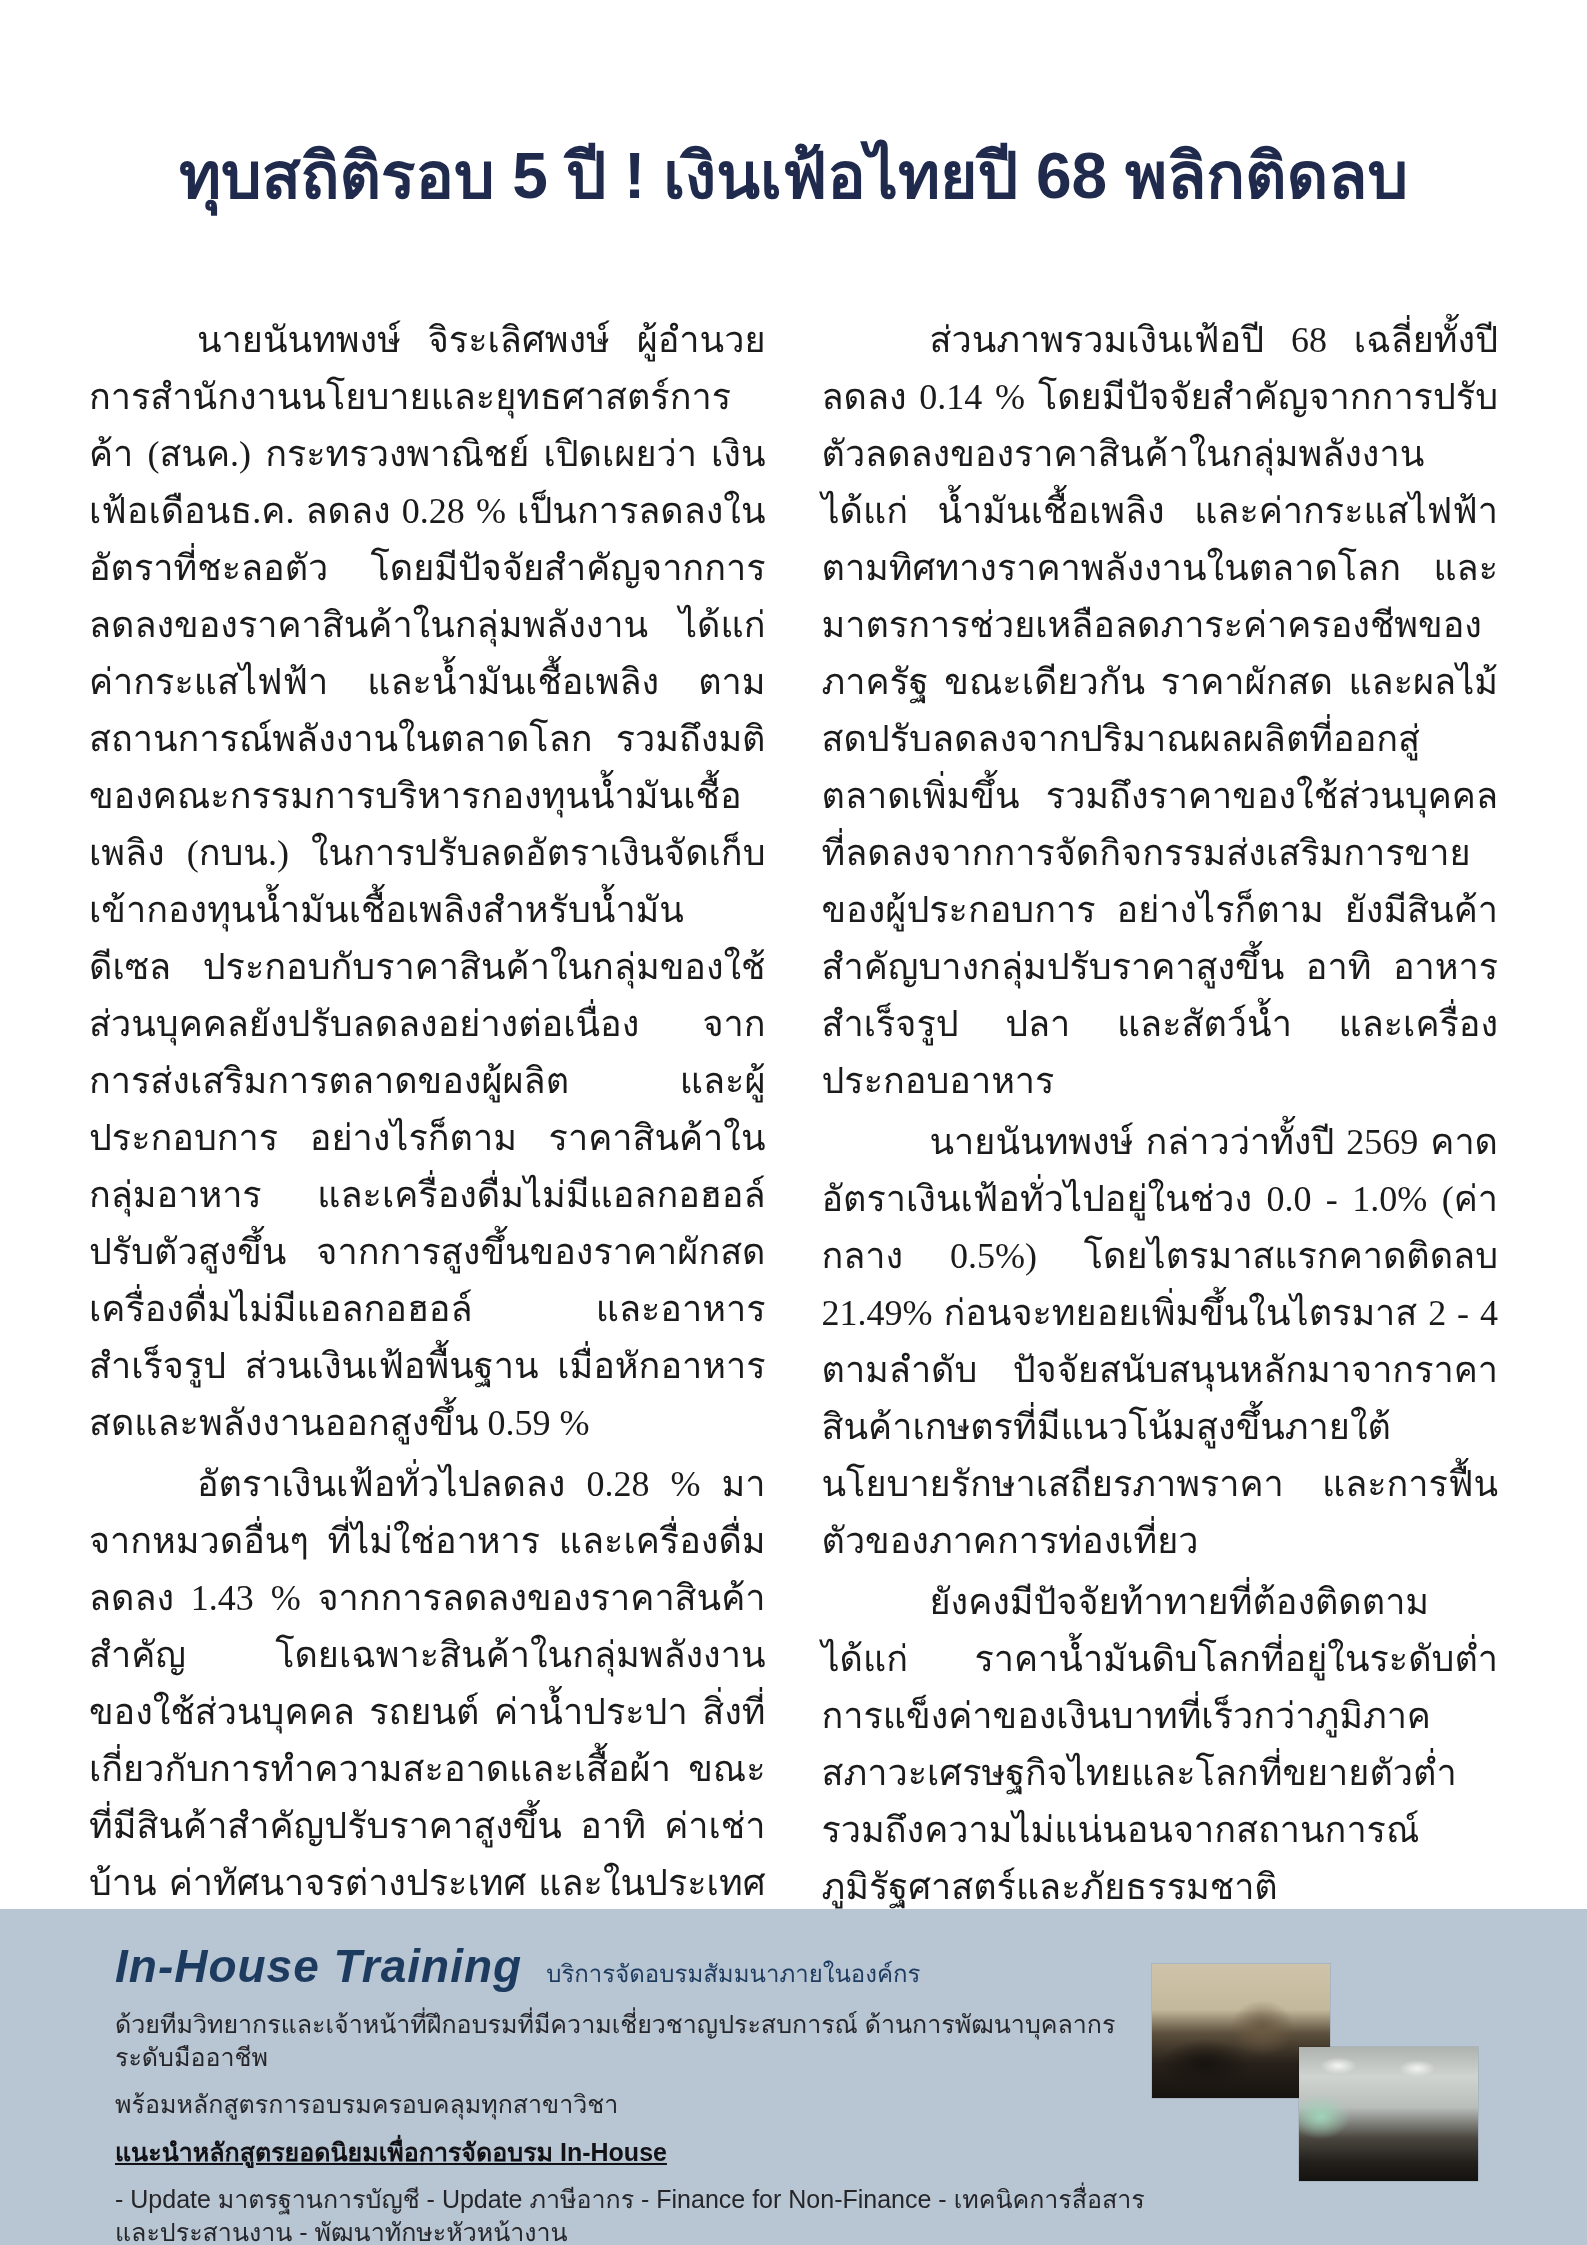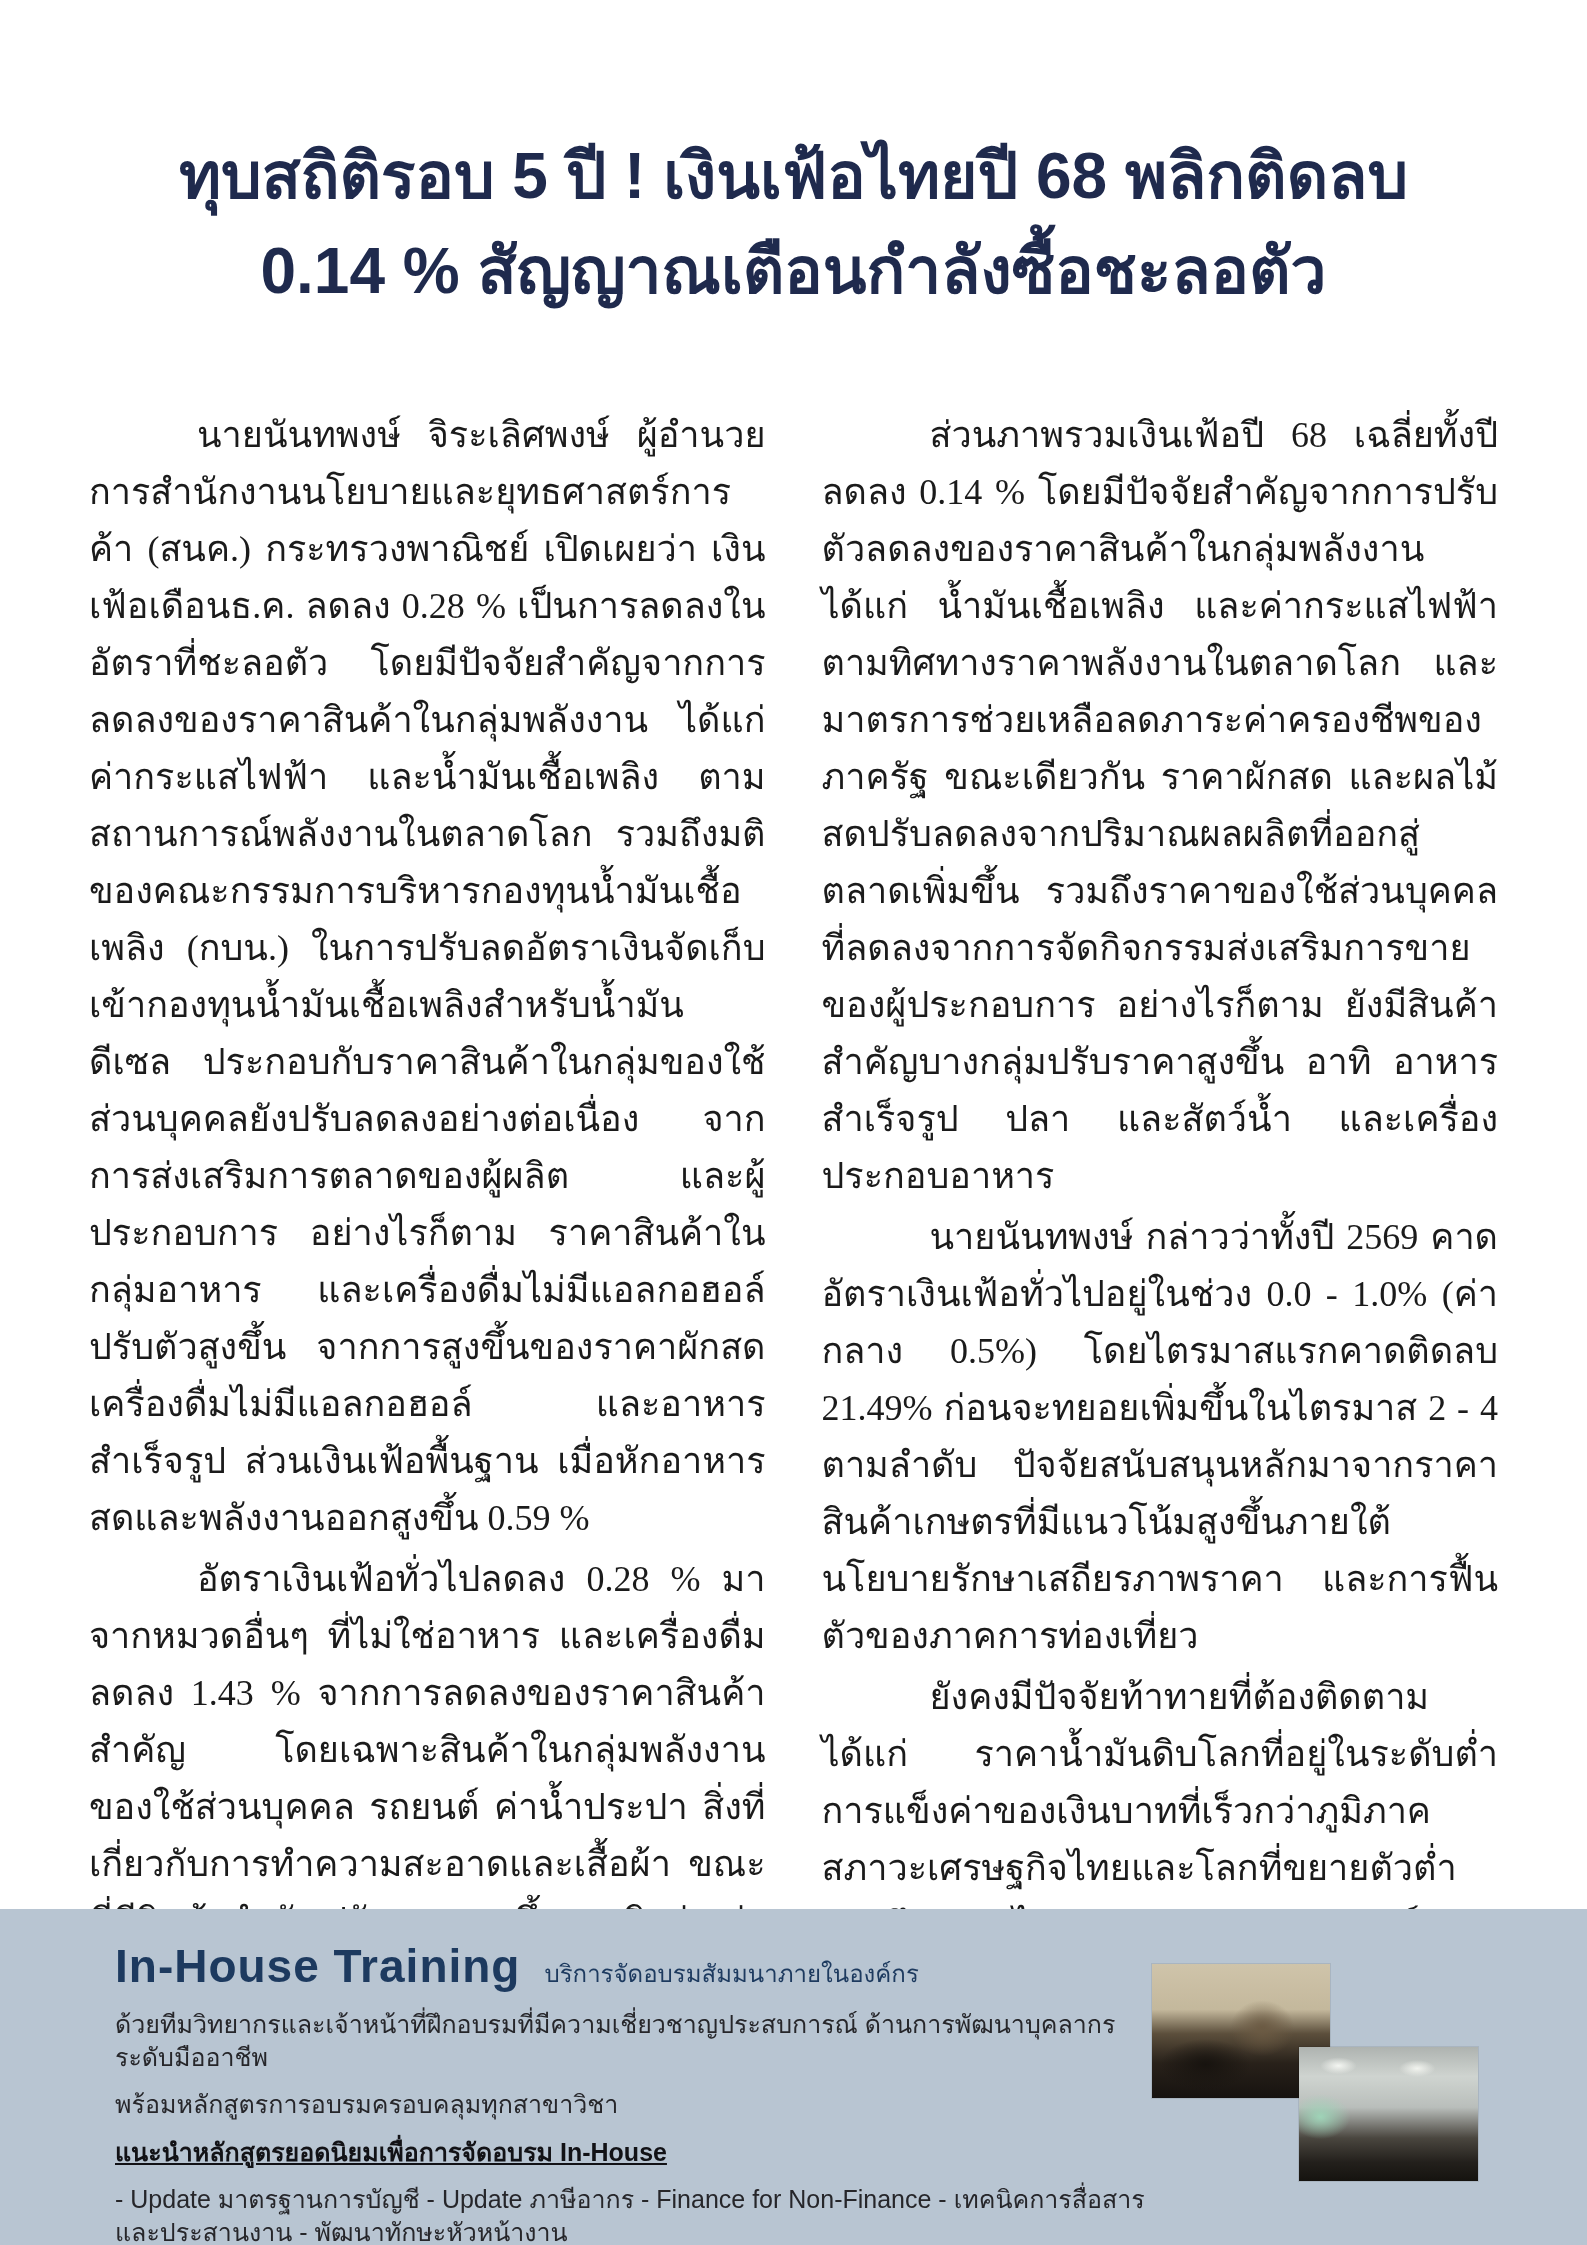"0.14 % สัญญาณเตือนกำลังซื้อชะลอตัว" span { html: <span>0.14 % สัญญาณเตือนกำลังซื้อชะลอตัว</span> -> none }
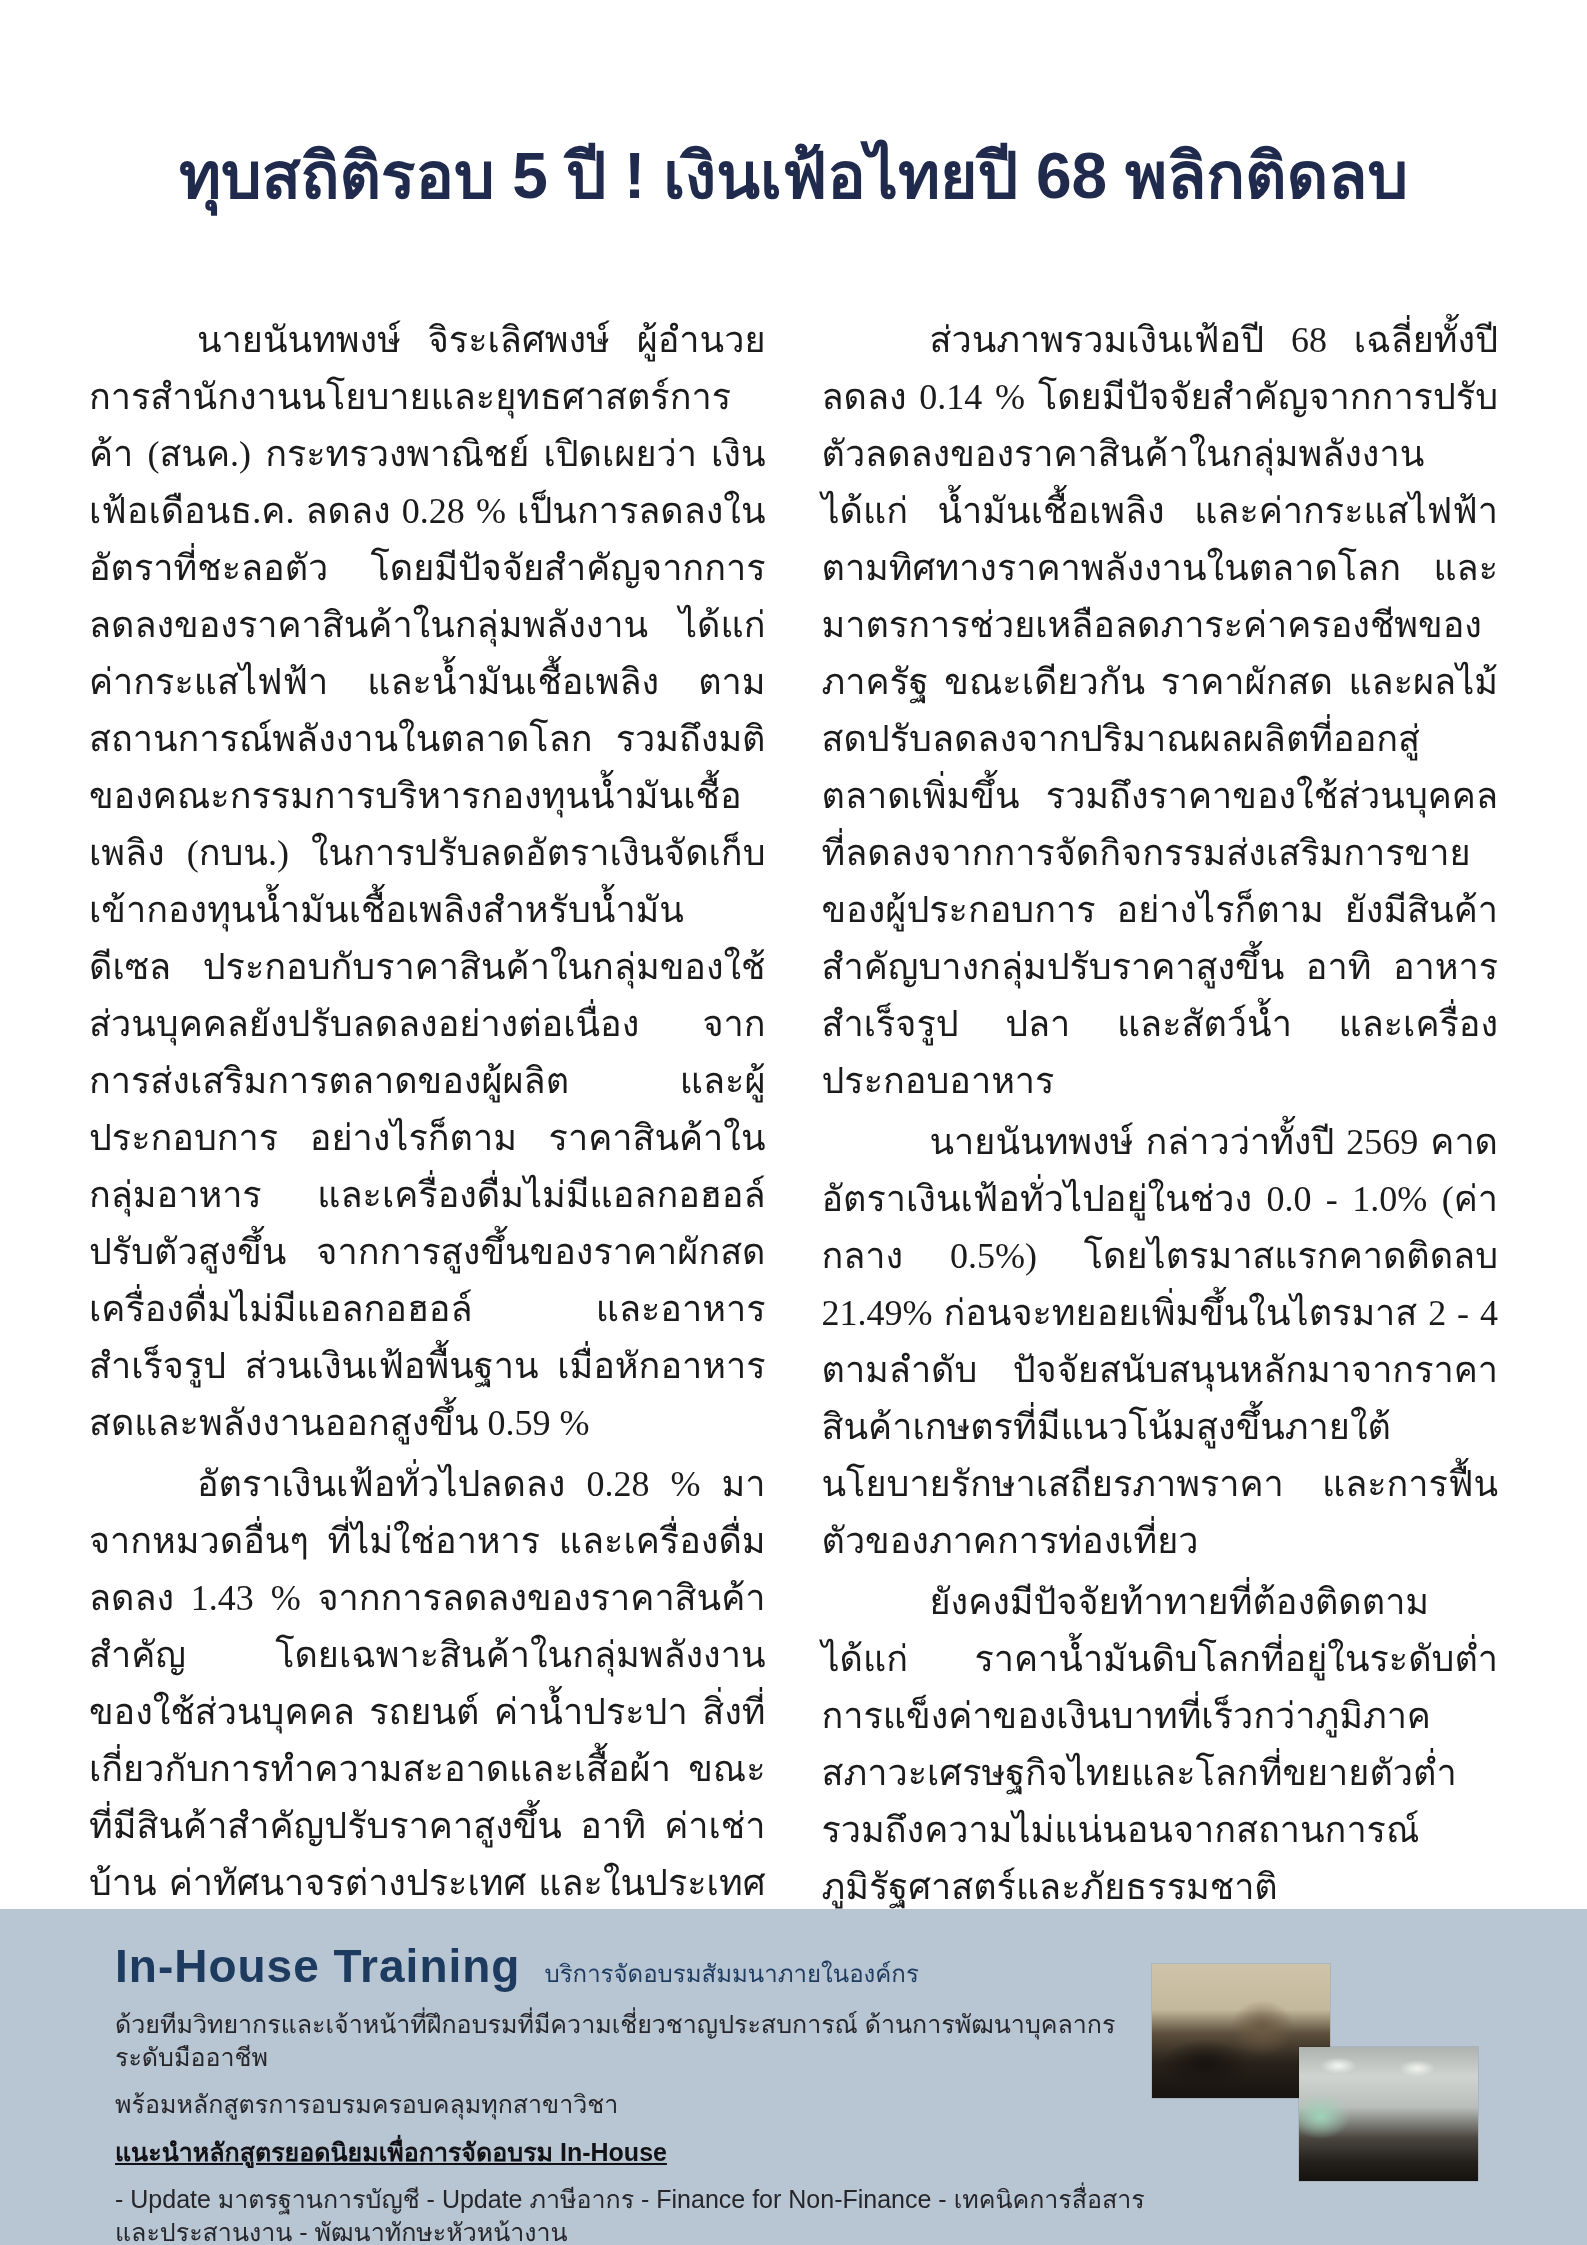"In-House Training" .f-title-en { font-style: none -> italic }
